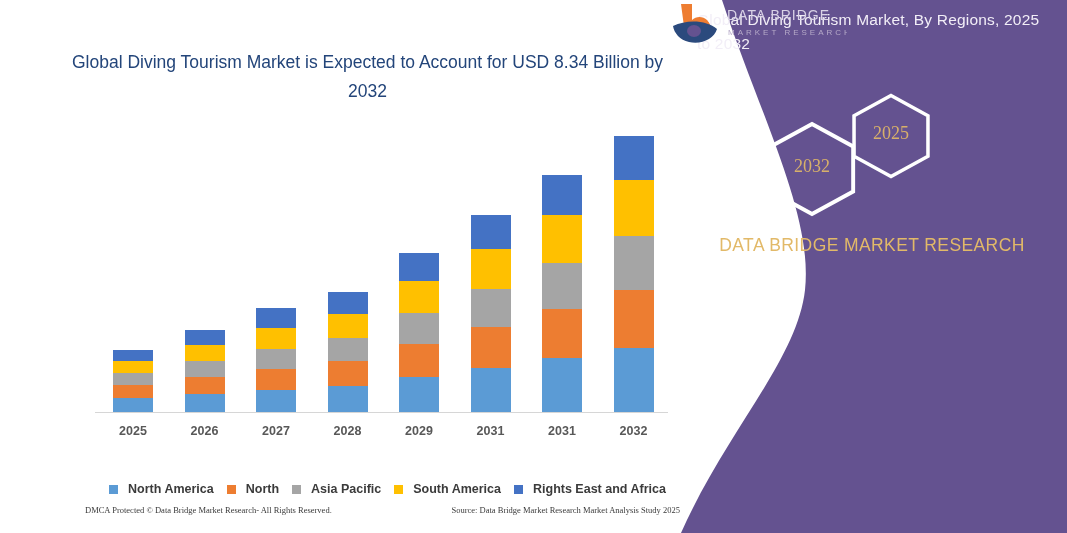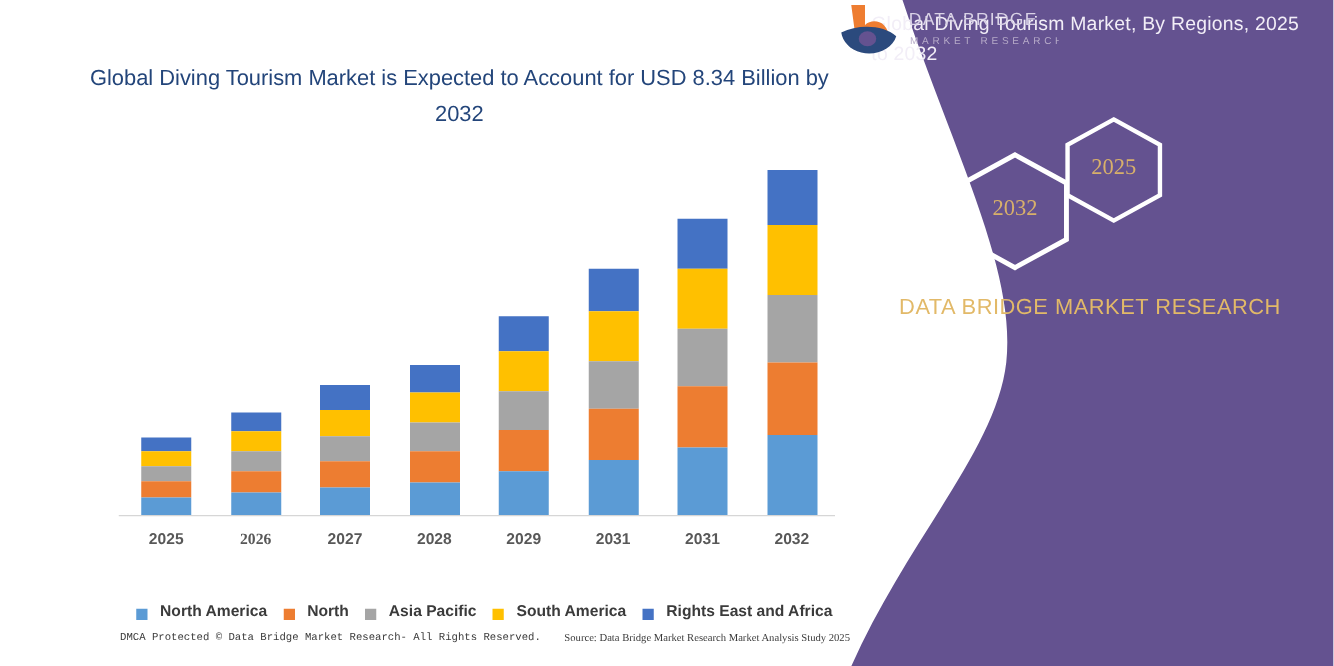"2026" div.xlabel { font-family: Liberation Serif, serif -> none }
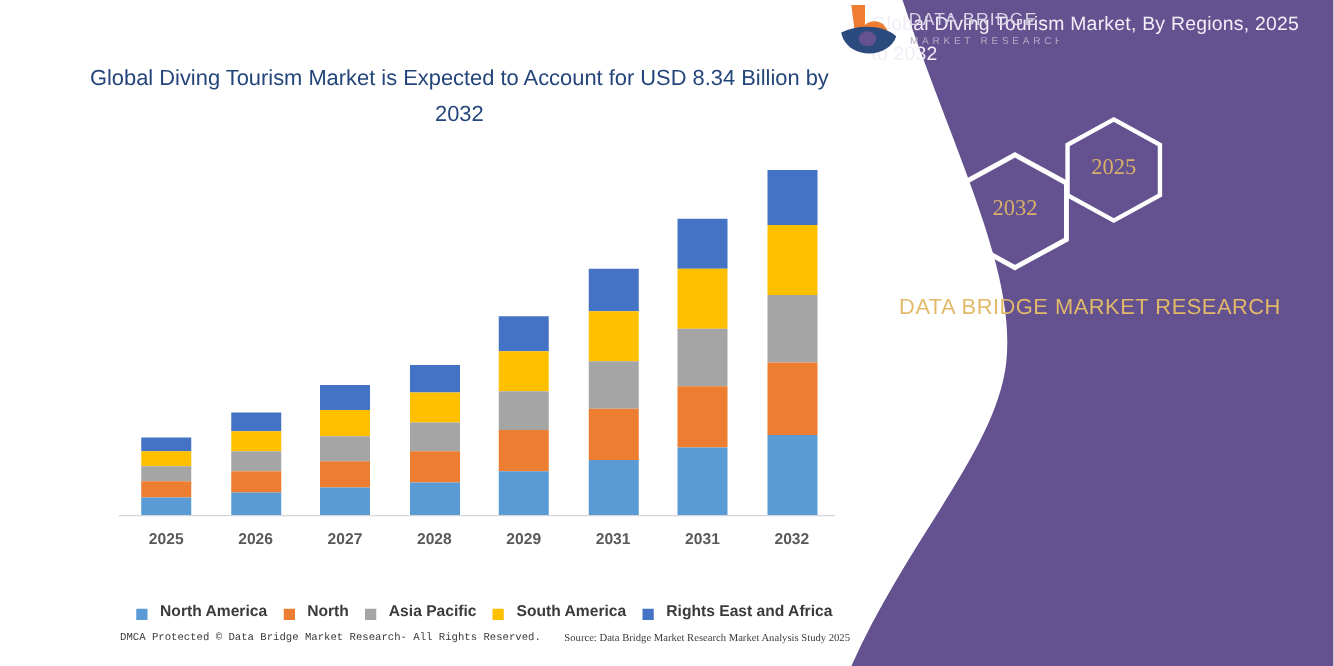"North America" .legend-item { align-items: flex-end -> center }
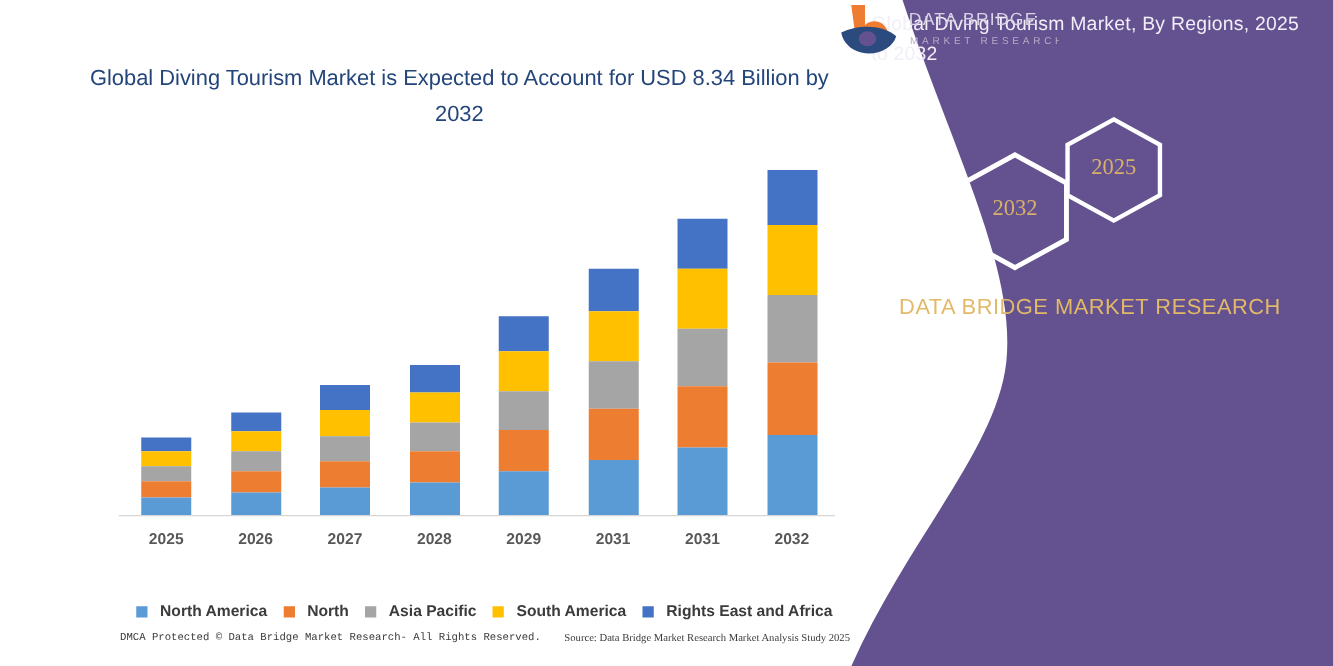"DMCA Protected © Data Bridge" .footer-left { font-family: Liberation Mono, monospace -> Liberation Serif, serif; left: 11px -> 0 }
